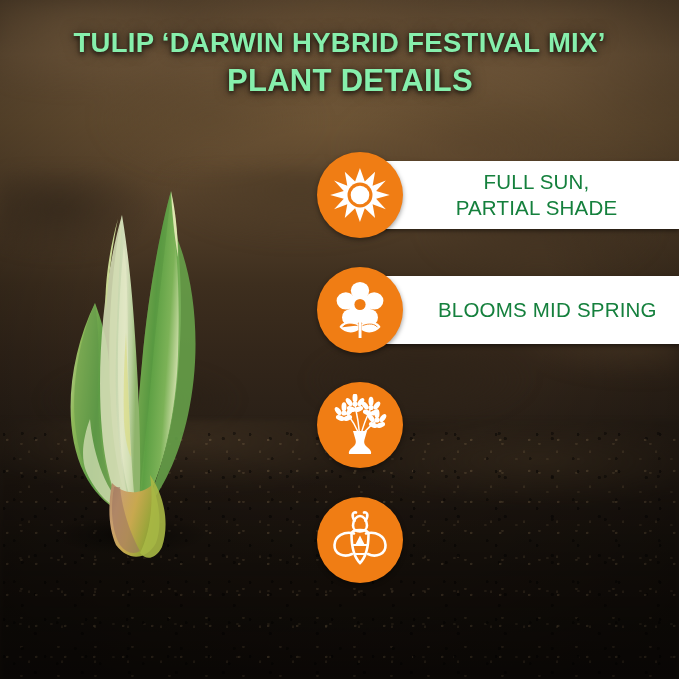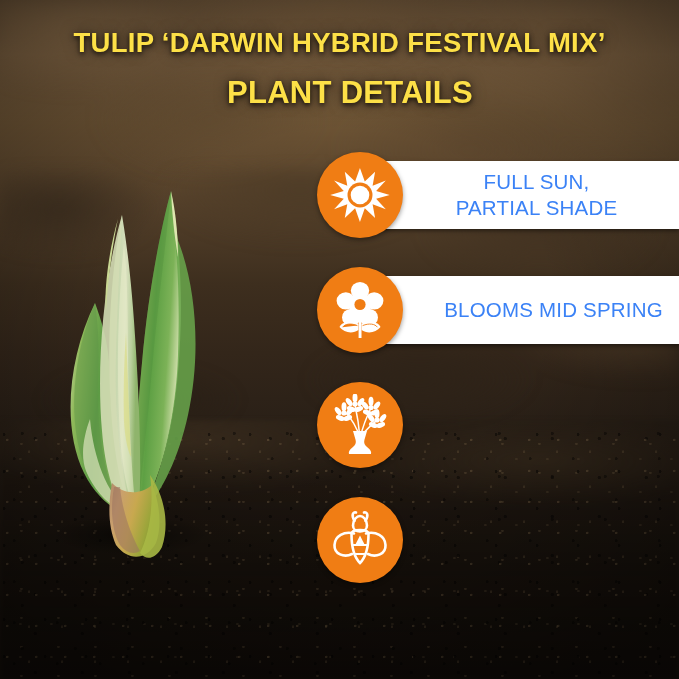"TULIP ‘DARWIN HYBRID FESTIVAL MIX’" .title-block { color: #fde047 -> #86efac }
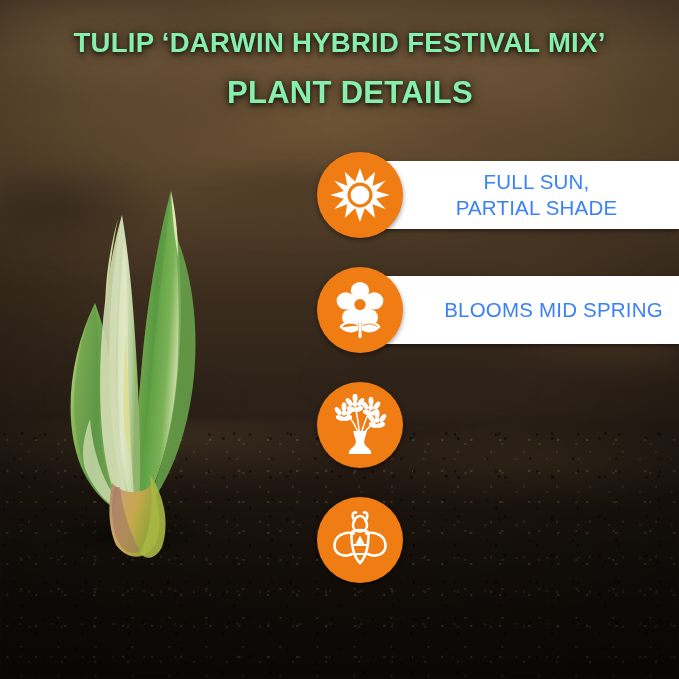"PLANT DETAILS" .title-line2 { margin-top: 16px -> 4px }
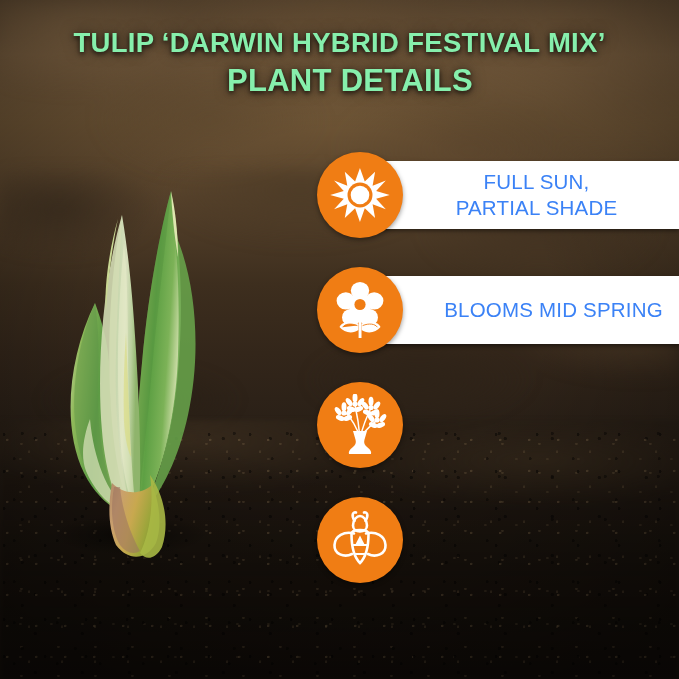"FULL SUN," .feature-label { color: #3b82f6 -> #15803d }
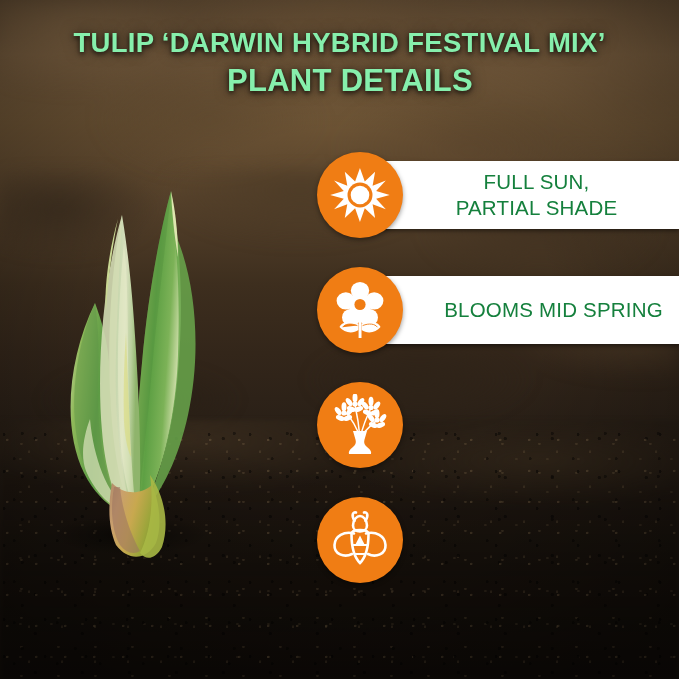"BLOOMS MID SPRING" .feature.row-bloom .feature-label { text-align: center -> none }
